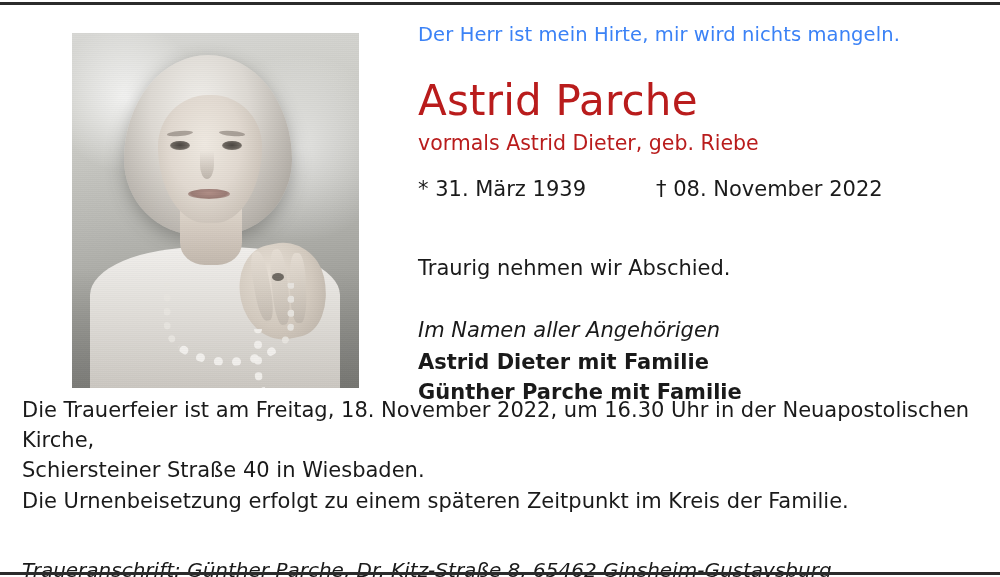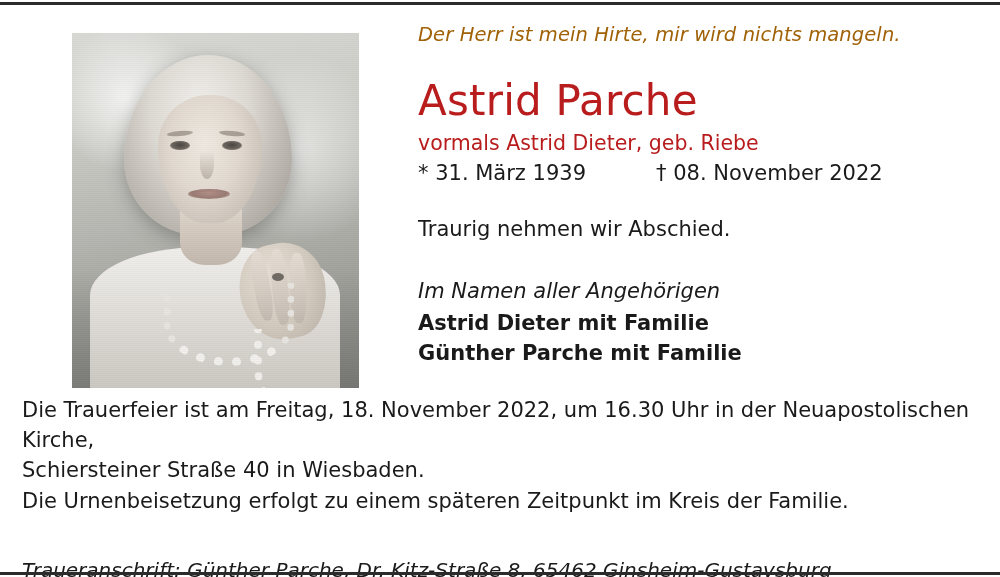"Der Herr ist mein Hirte," .verse { color: #a16207 -> #3b82f6; font-style: italic -> none }
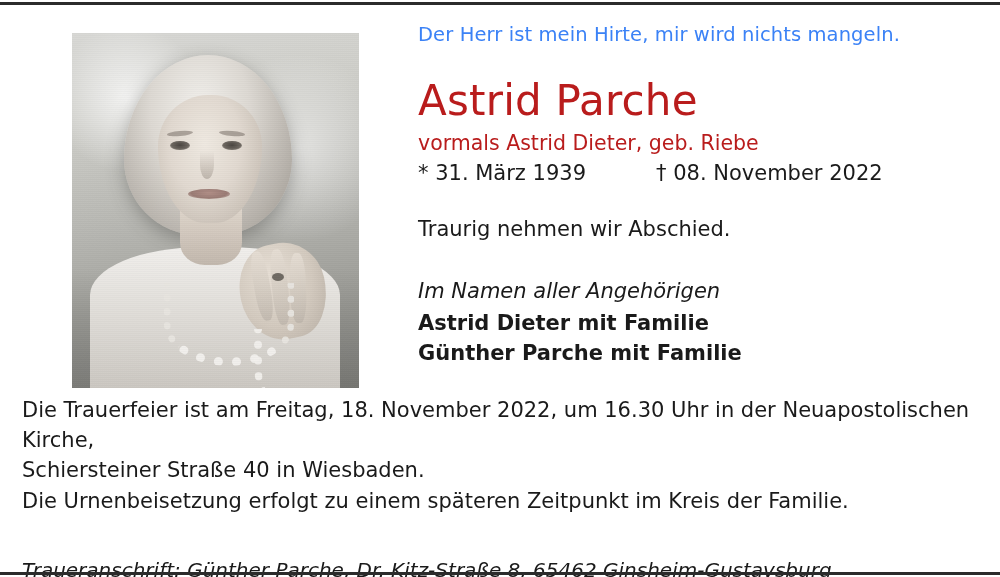"* 31. März 1939" .dates { margin-top: 4px -> 20px }
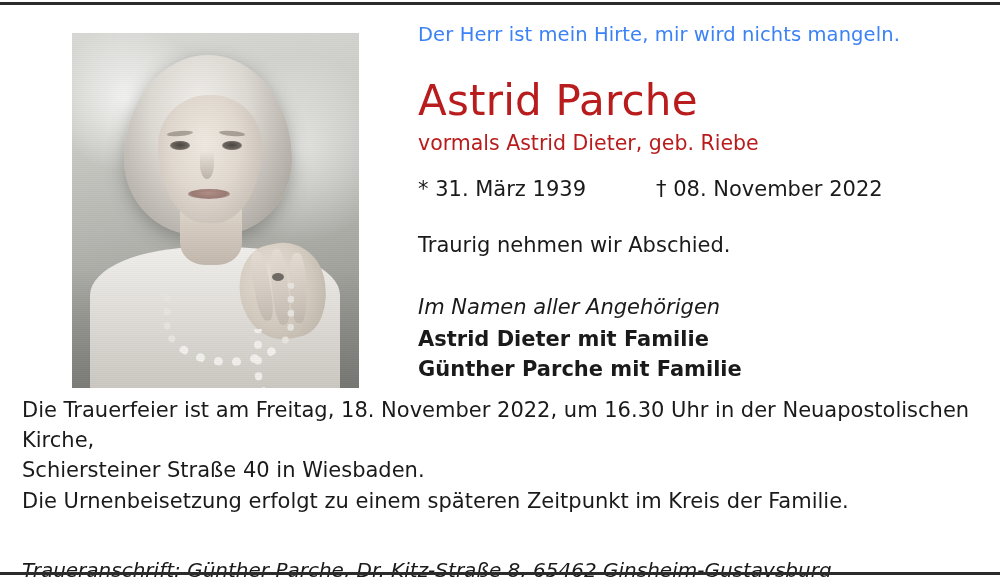"Traurig nehmen wir Abschied." .abschied { margin-top: 32px -> 55px }
